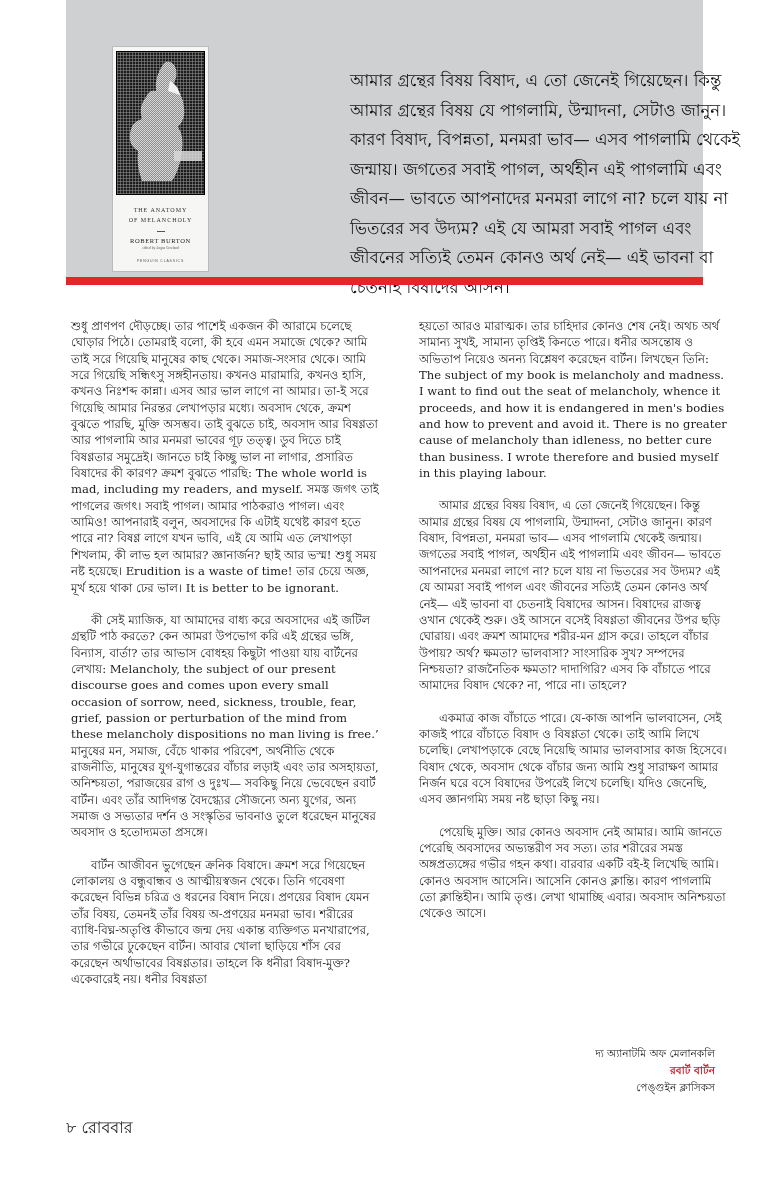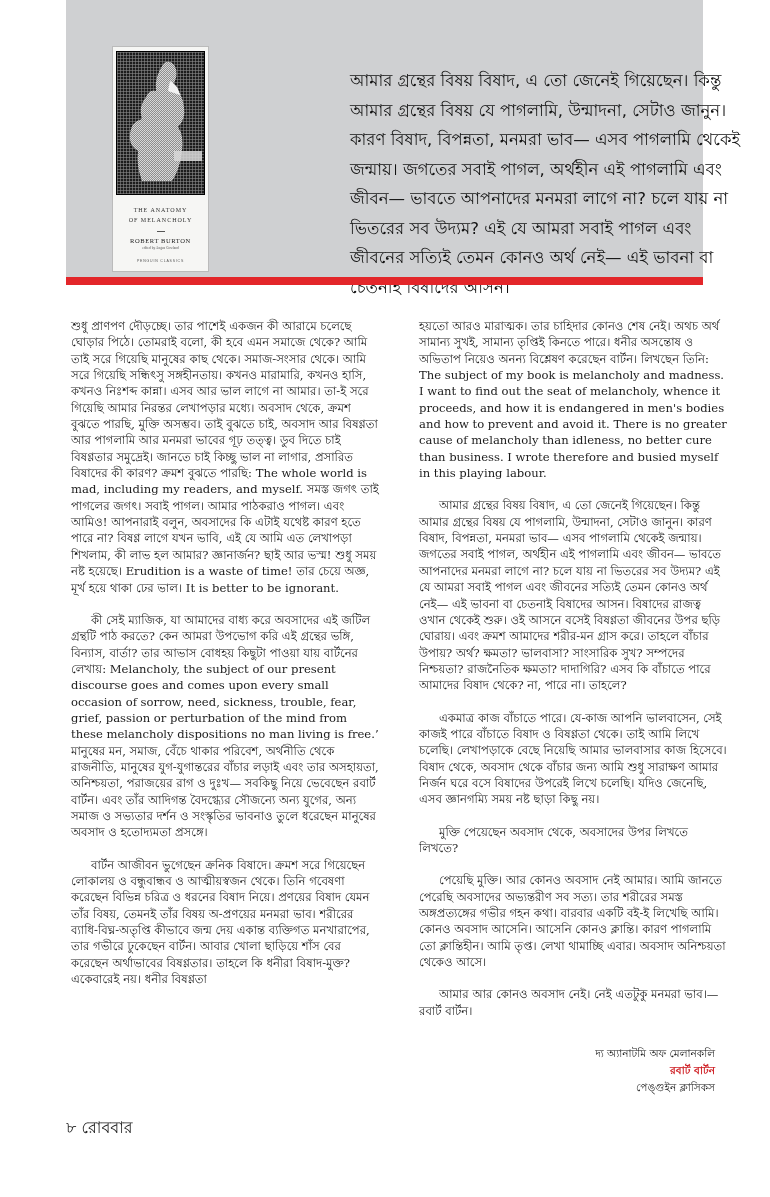"মুক্তি পেয়েছেন অবসাদ থেকে, অবসাদের" p.indent { html: <p>মুক্তি পেয়েছেন অবসাদ থেকে, অবসাদের উপর লিখতে লিখতে?</p> -> none }
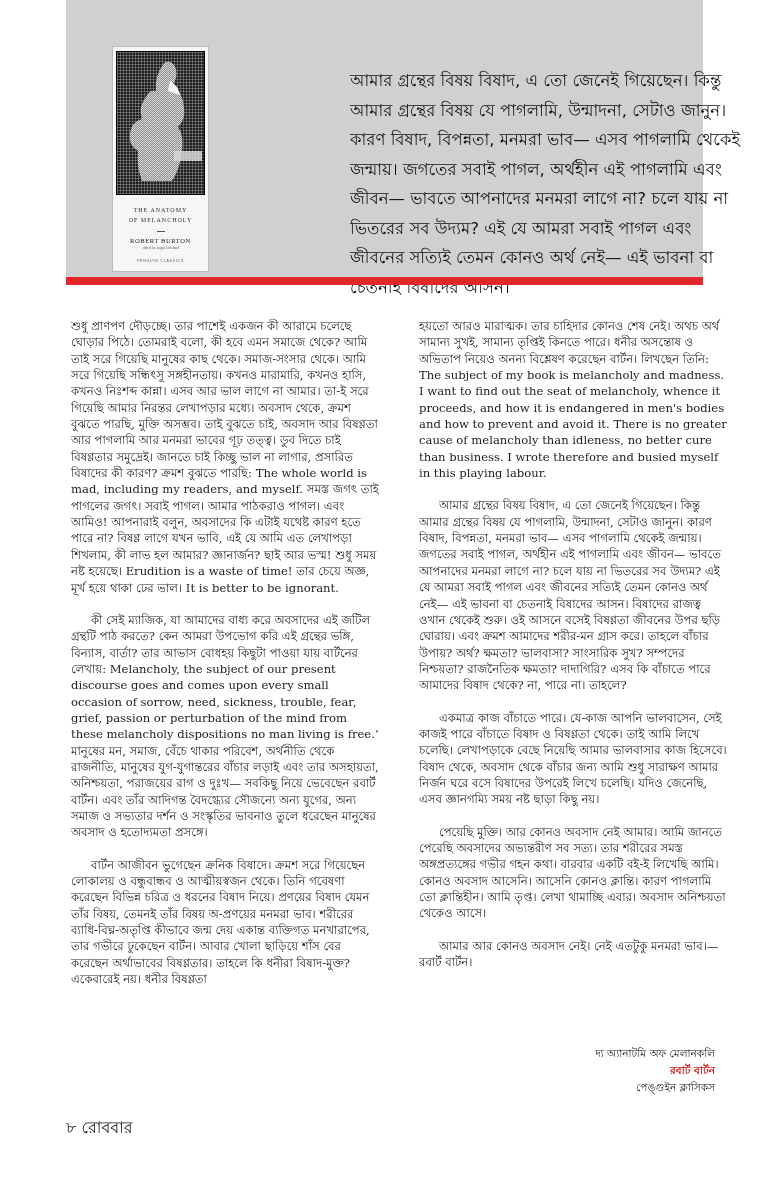"আমার আর কোনও অবসাদ নেই।" p.indent { html: <p>আমার আর কোনও অবসাদ নেই। নেই এতটুকু মনমরা ভাব।— রবার্ট বার্টন।</p> -> none }
